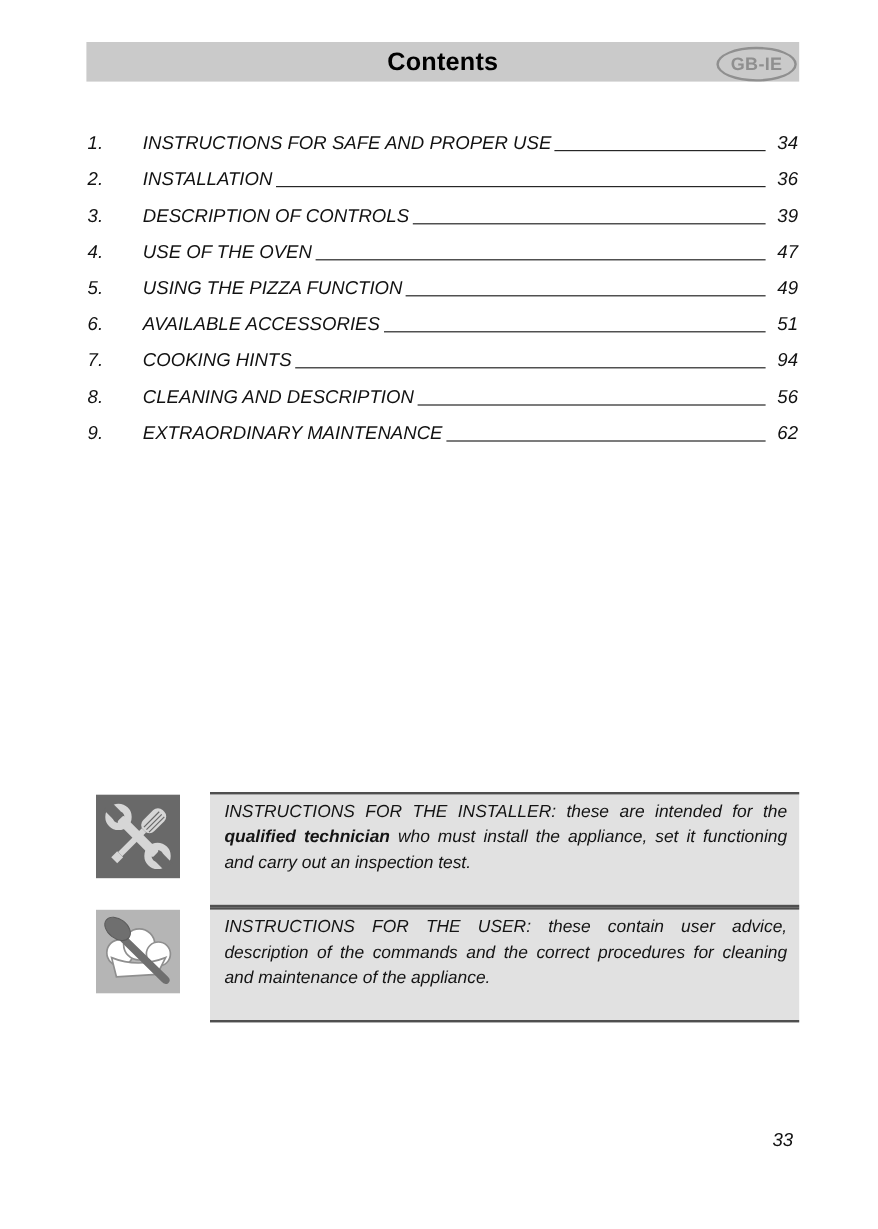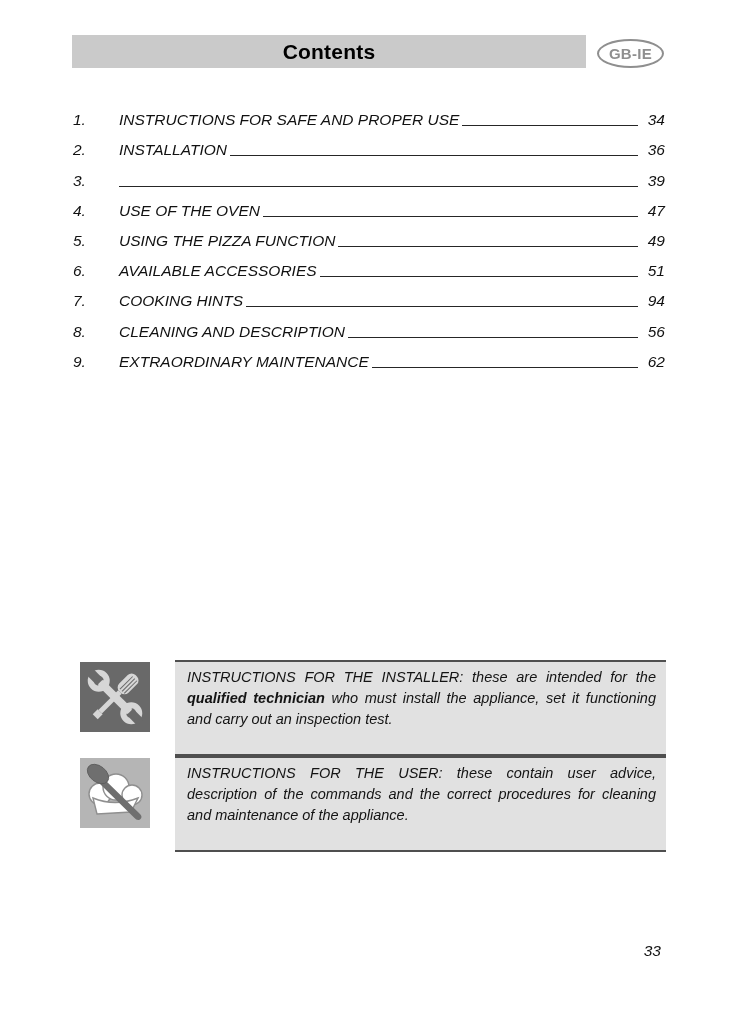"Contents" .header-bar { width: 514px -> 594px }
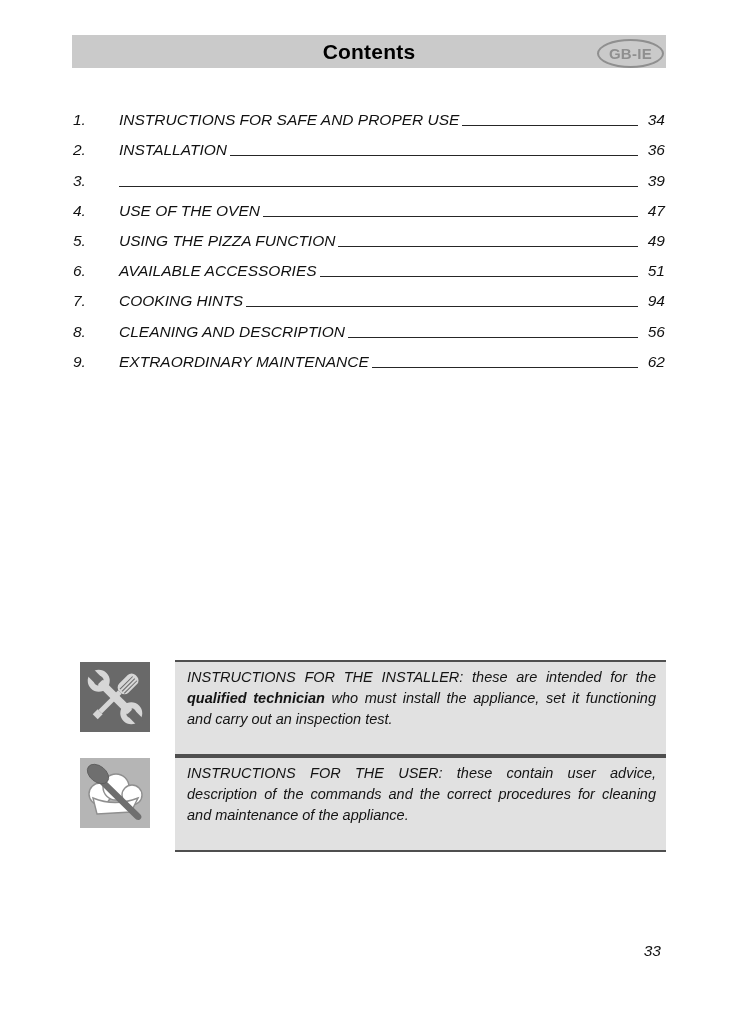"DESCRIPTION OF CONTROLS" span.toc-title { html: none -> <span>DESCRIPTION OF CONTROLS</span> }
